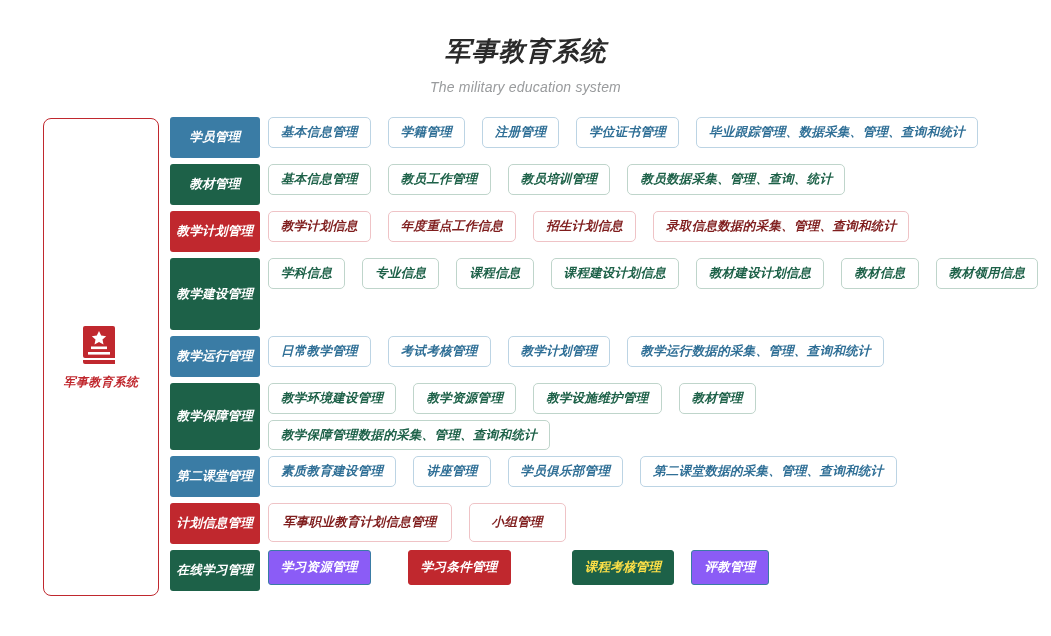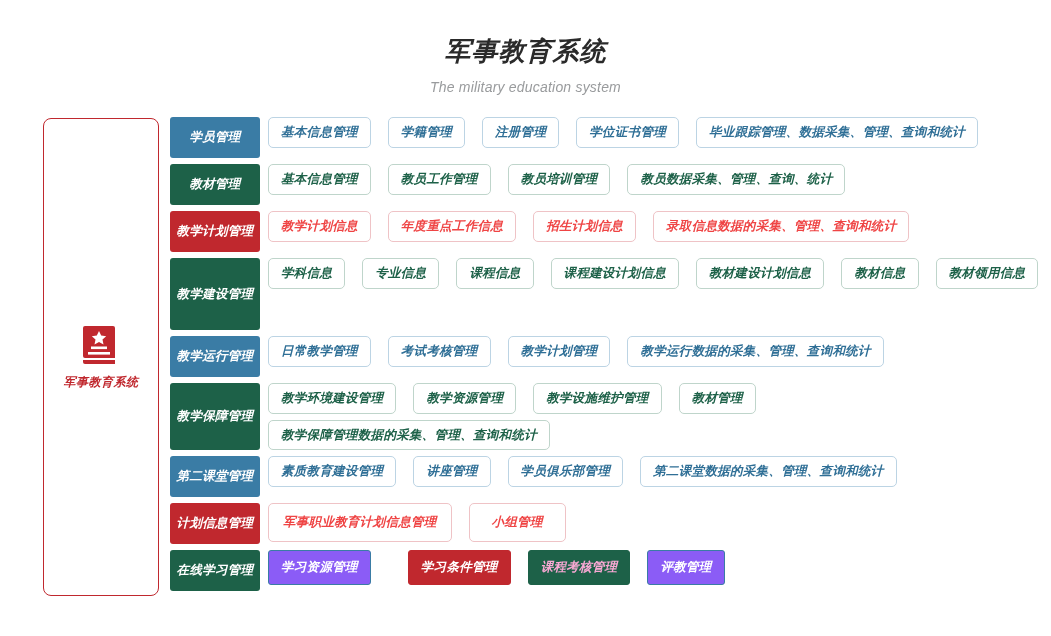"教学计划信息" .chip.red { color: #ef4444 -> #7f1d1d }
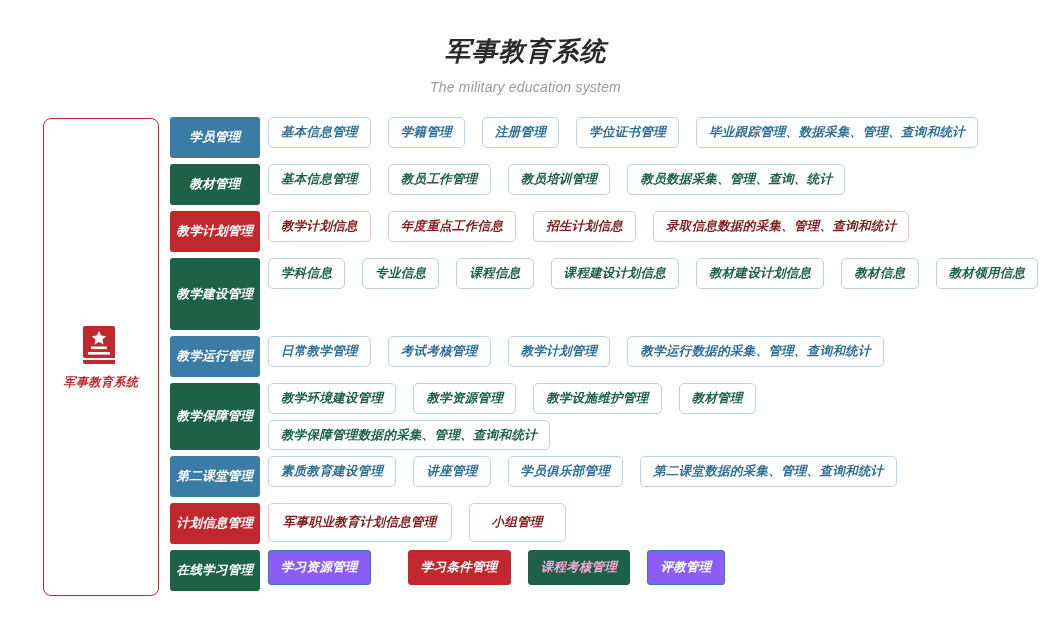"课程考核管理" .chip.fill-green { color: #f9a8d4 -> #fde047; margin-left: none -> 44px }
